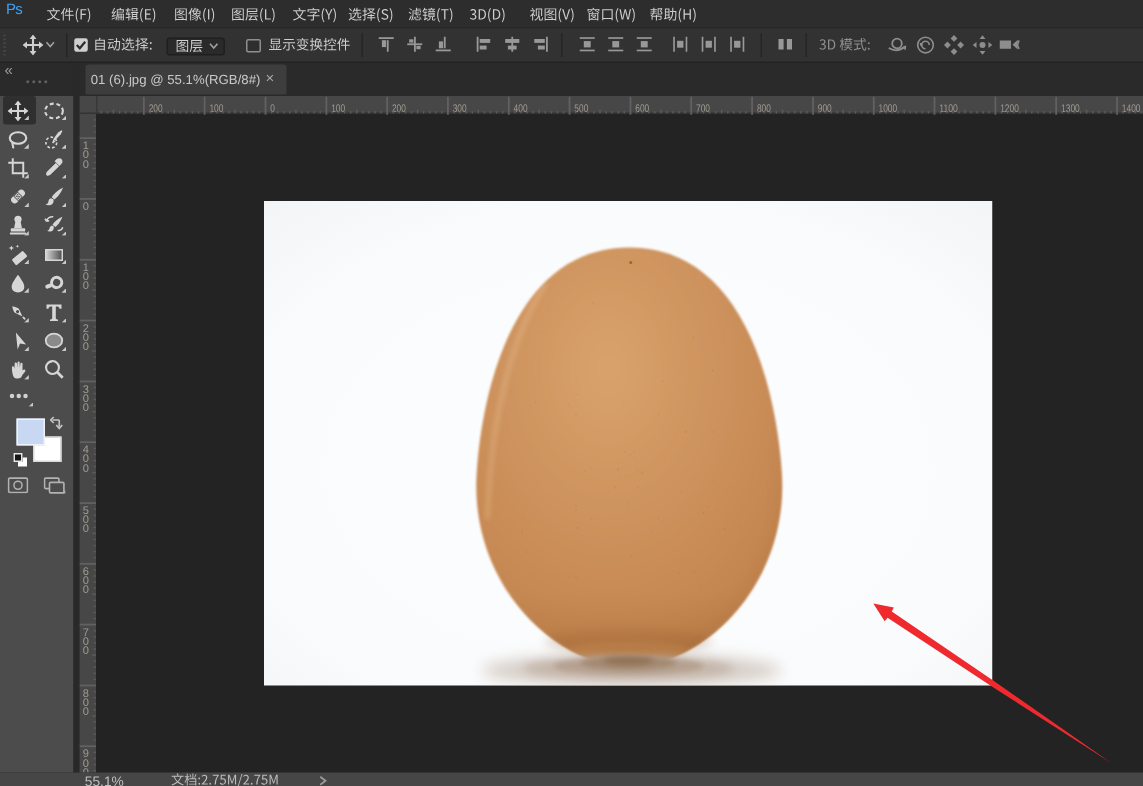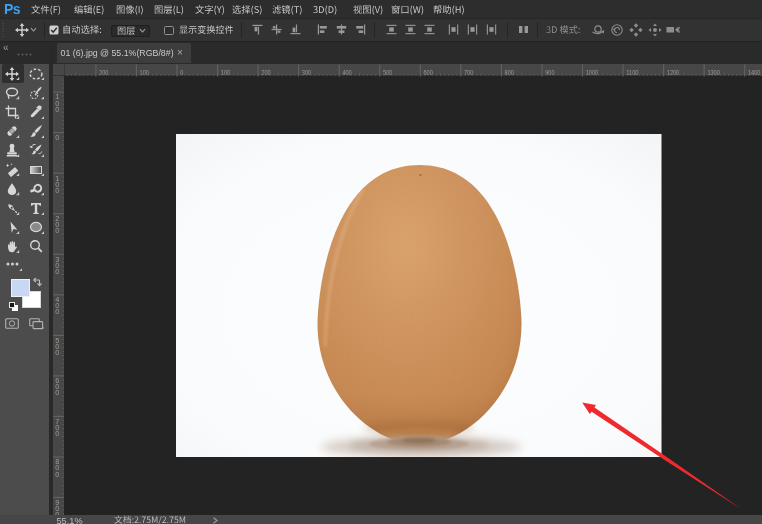"Ps" div.abs { font-size: 14px -> 10px; font-weight: bold -> normal }
